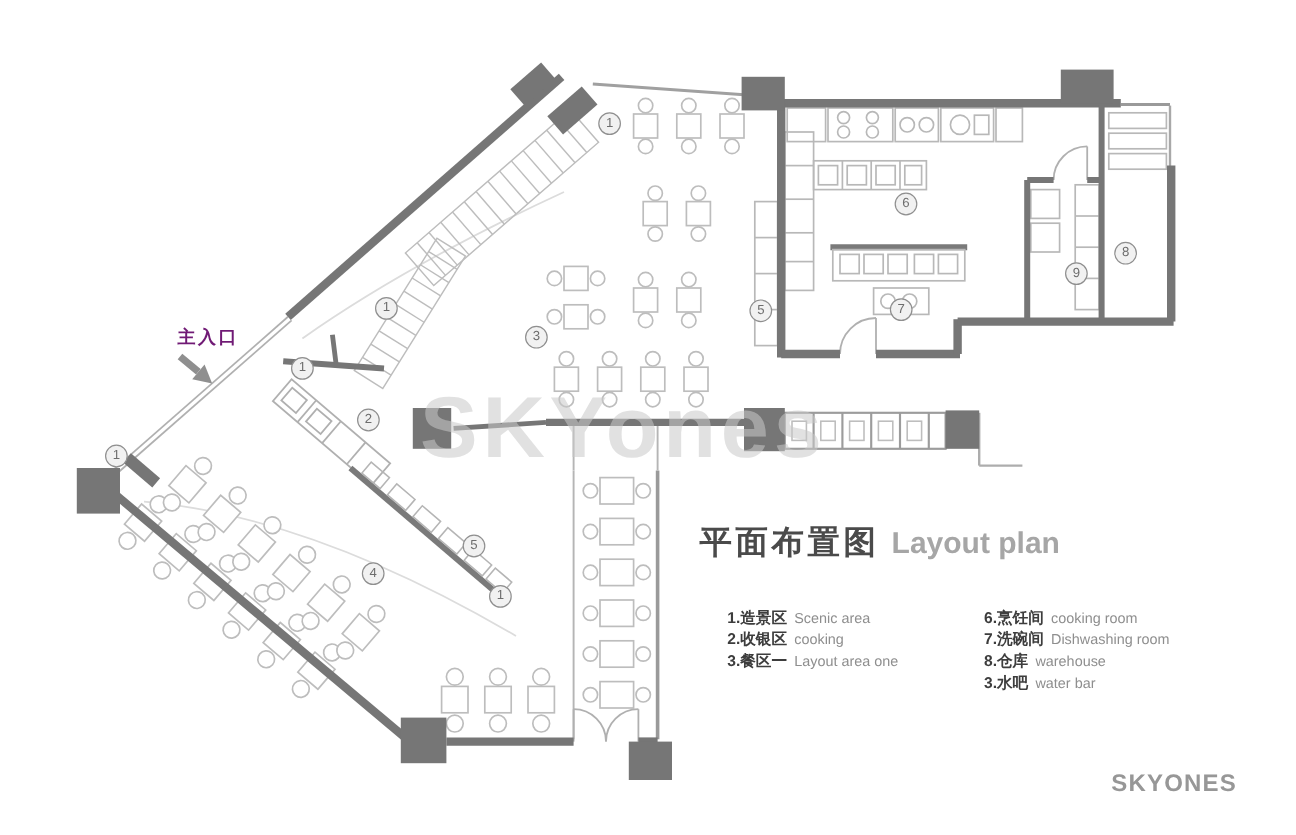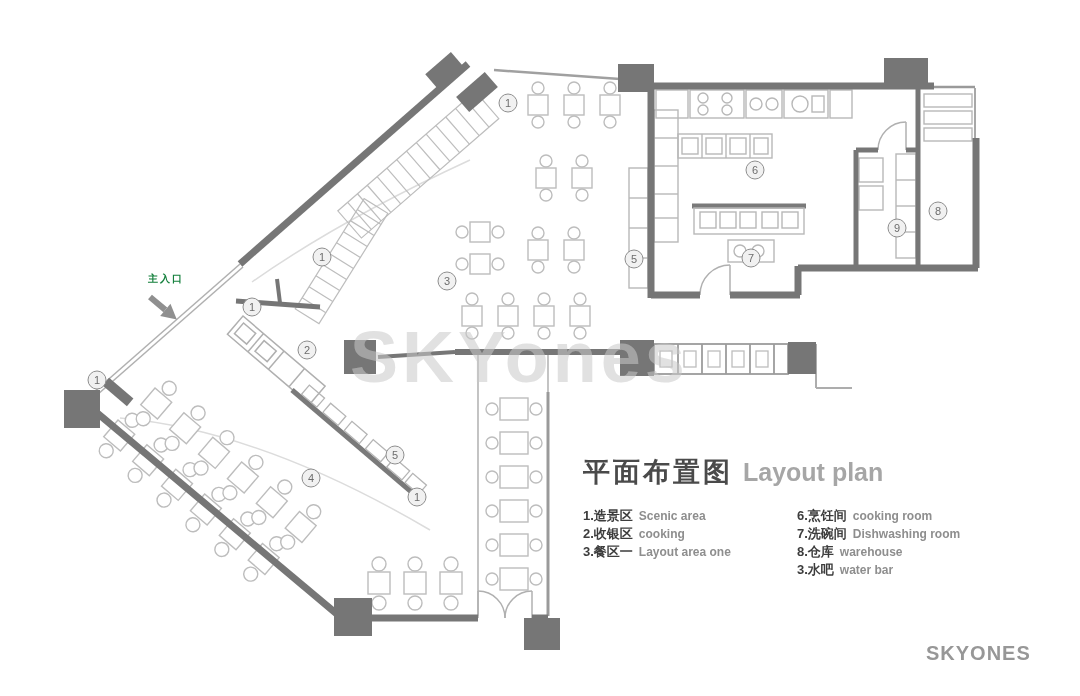"主入口" .entrance-label { color: #15803d -> #701a75; font-size: 10px -> 15px }
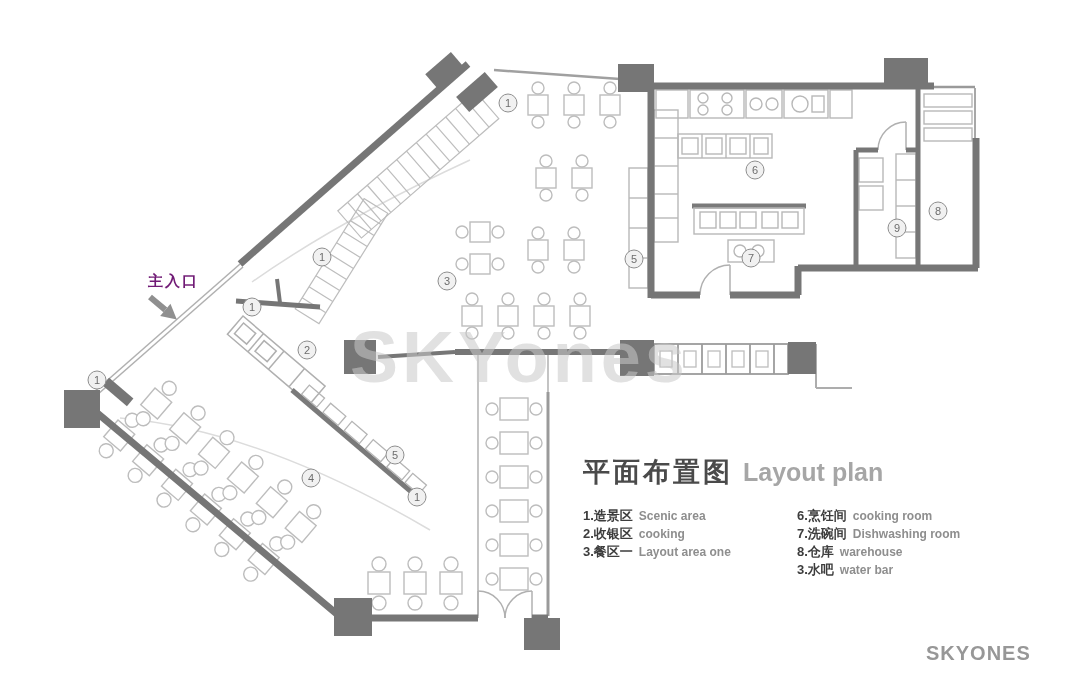"平面布置图 Layout plan" .title { top: 454px -> 434px }
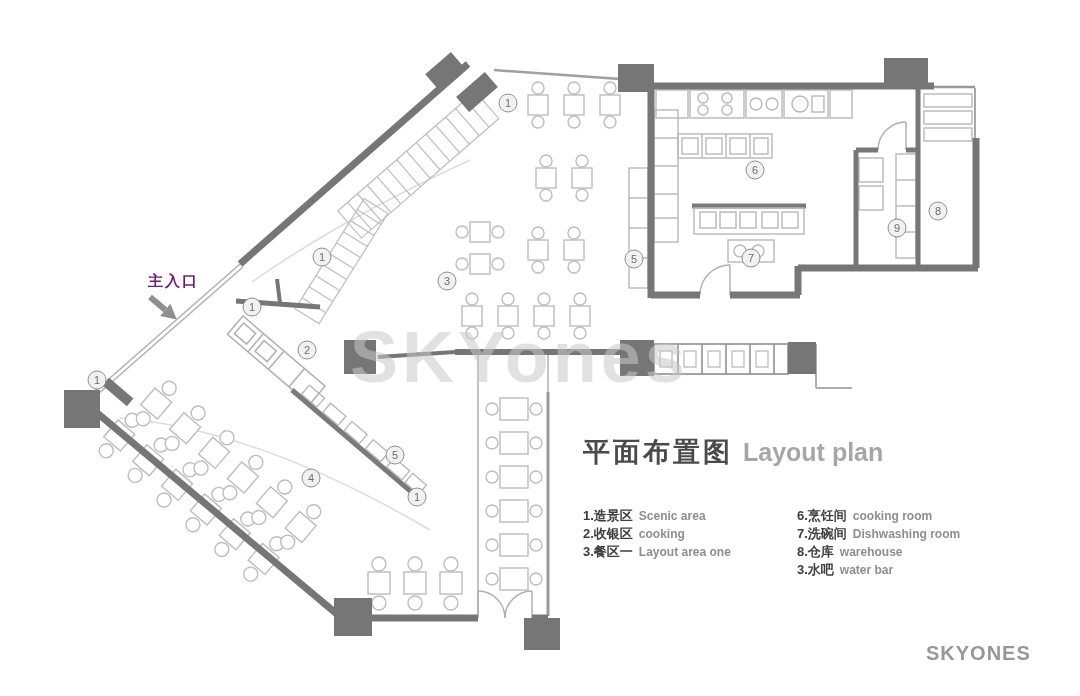"1.造景区" .legend .zh { margin-left: none -> 23px }
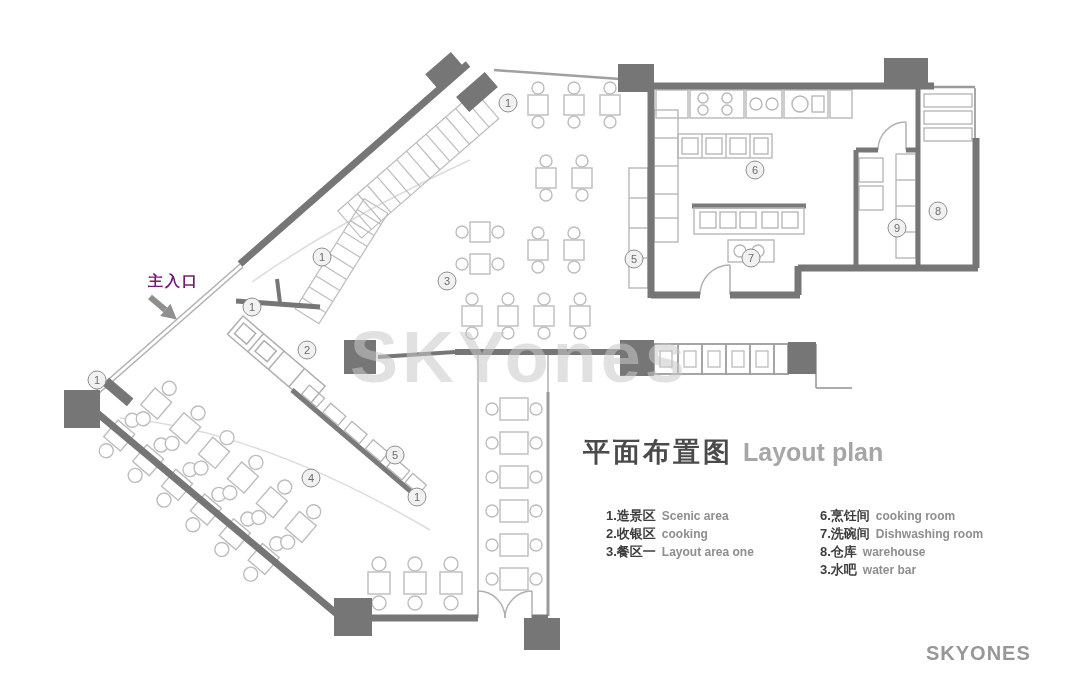"Scenic area" .legend .en { font-weight: bold -> none }
